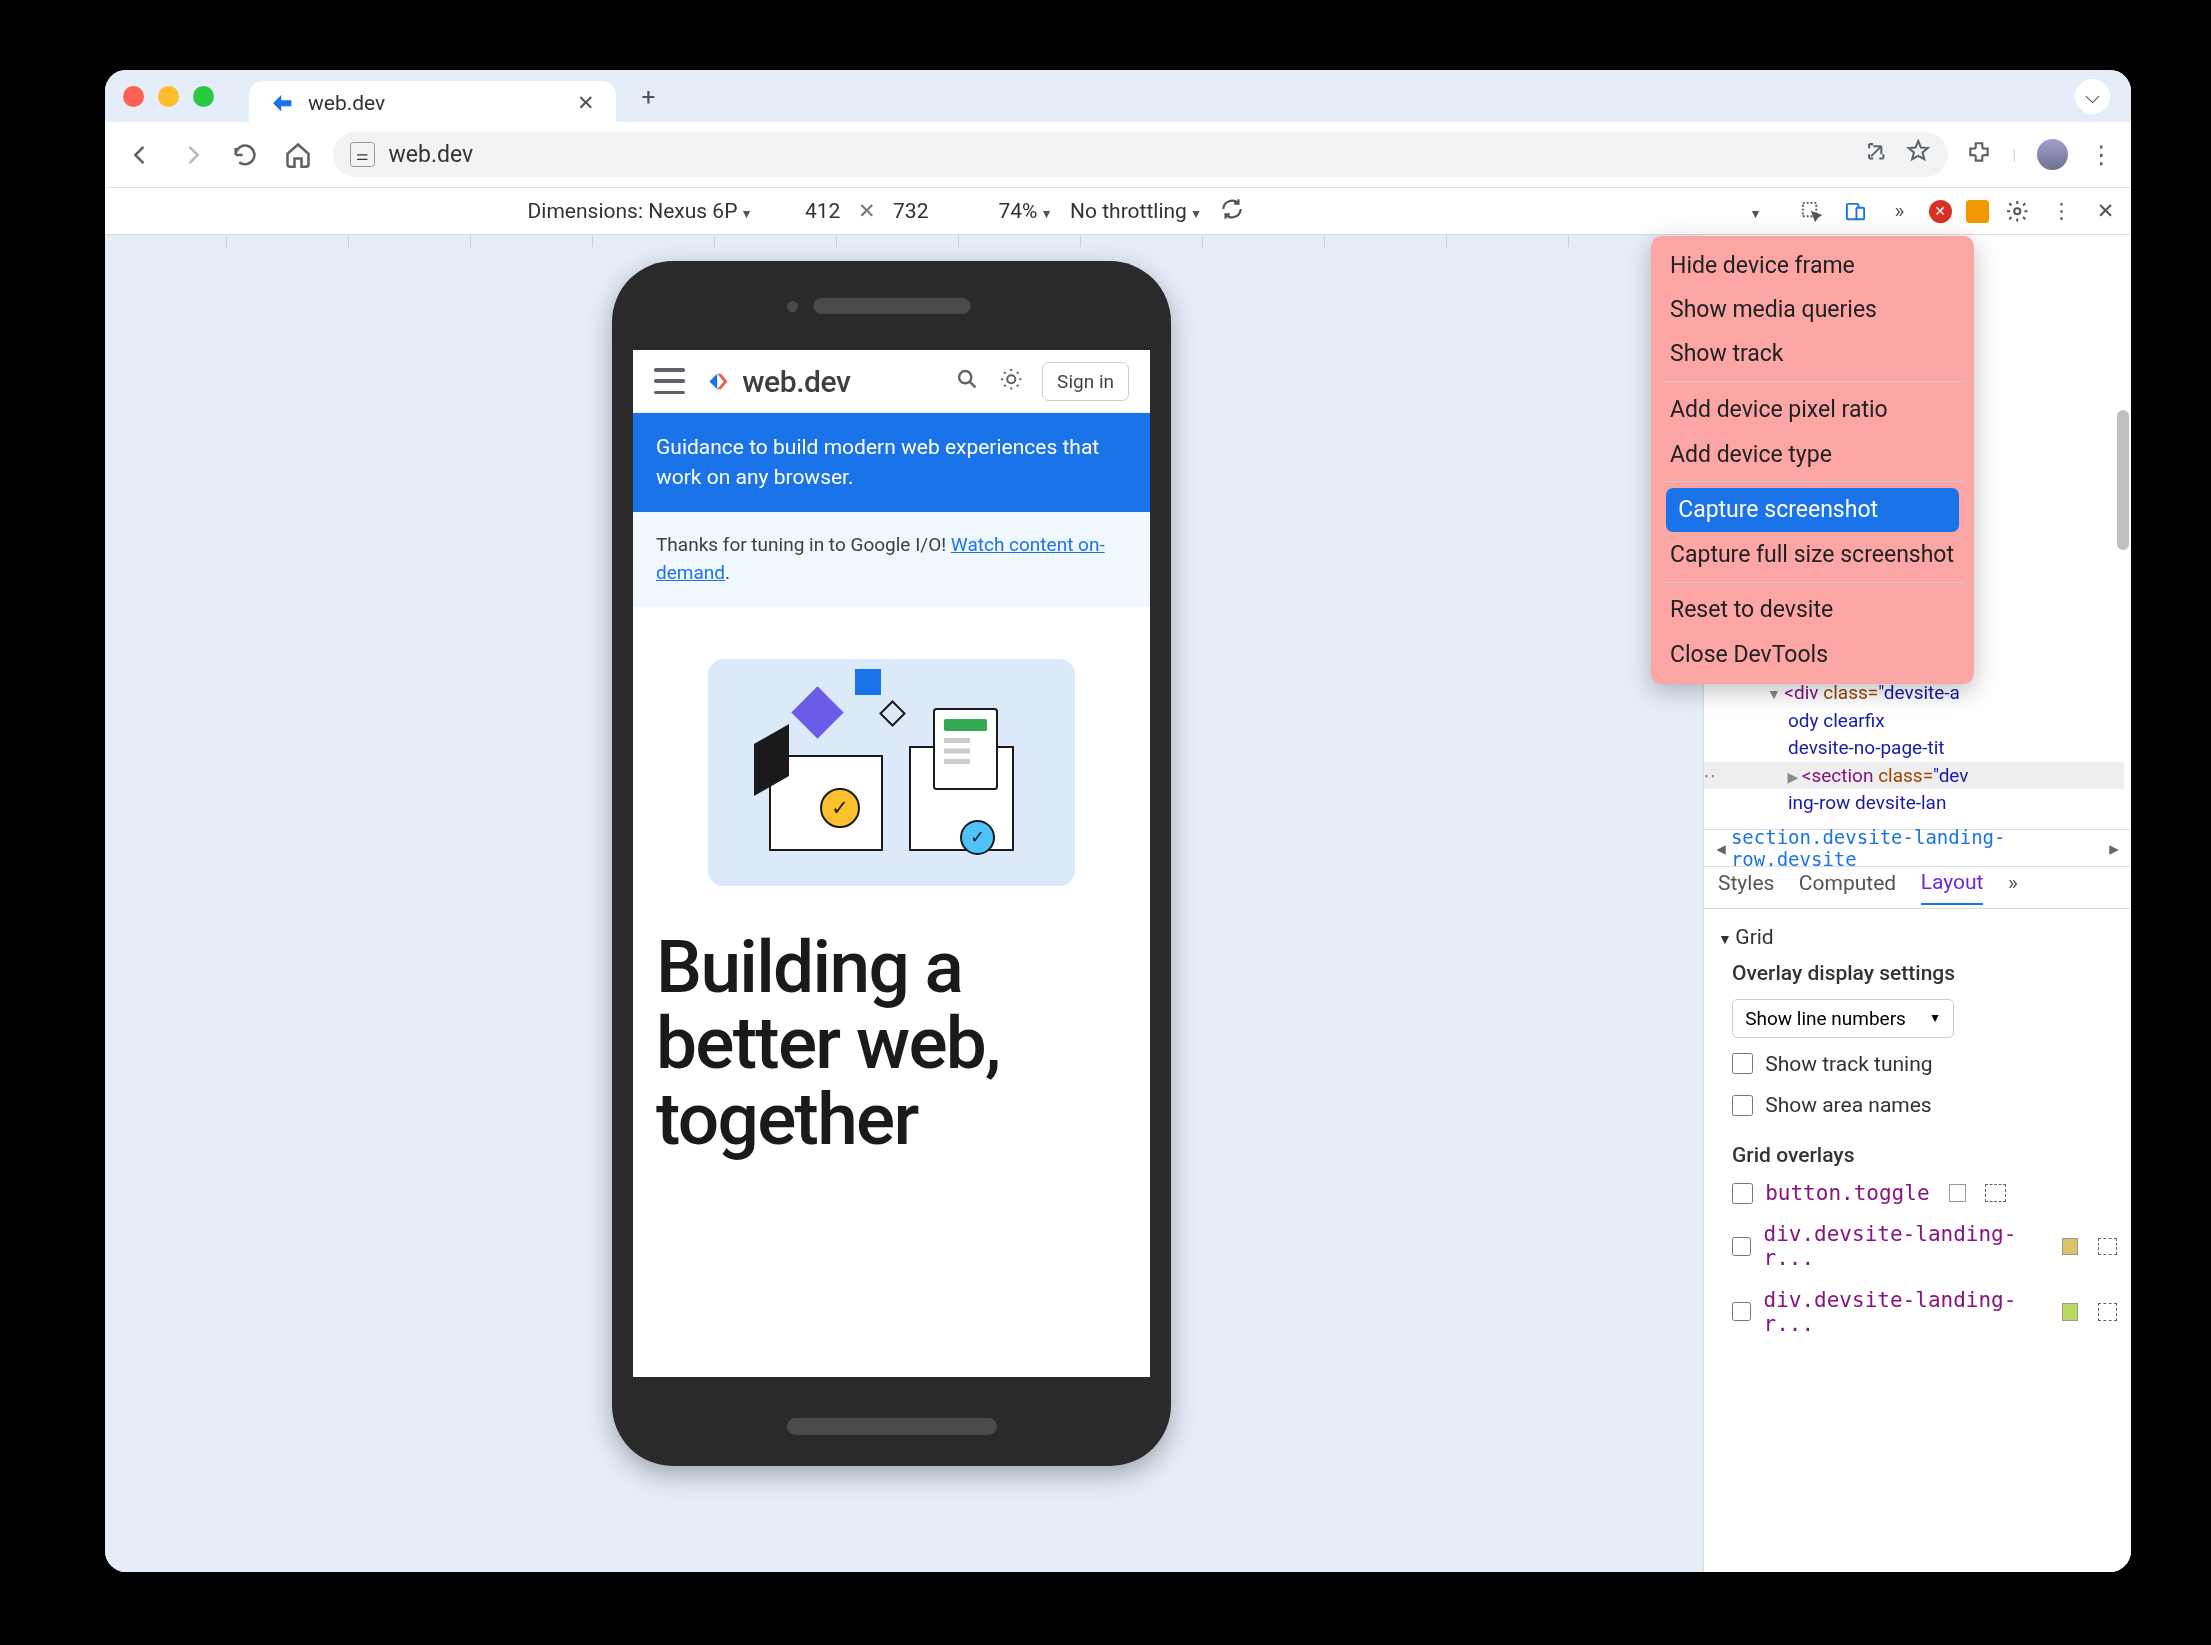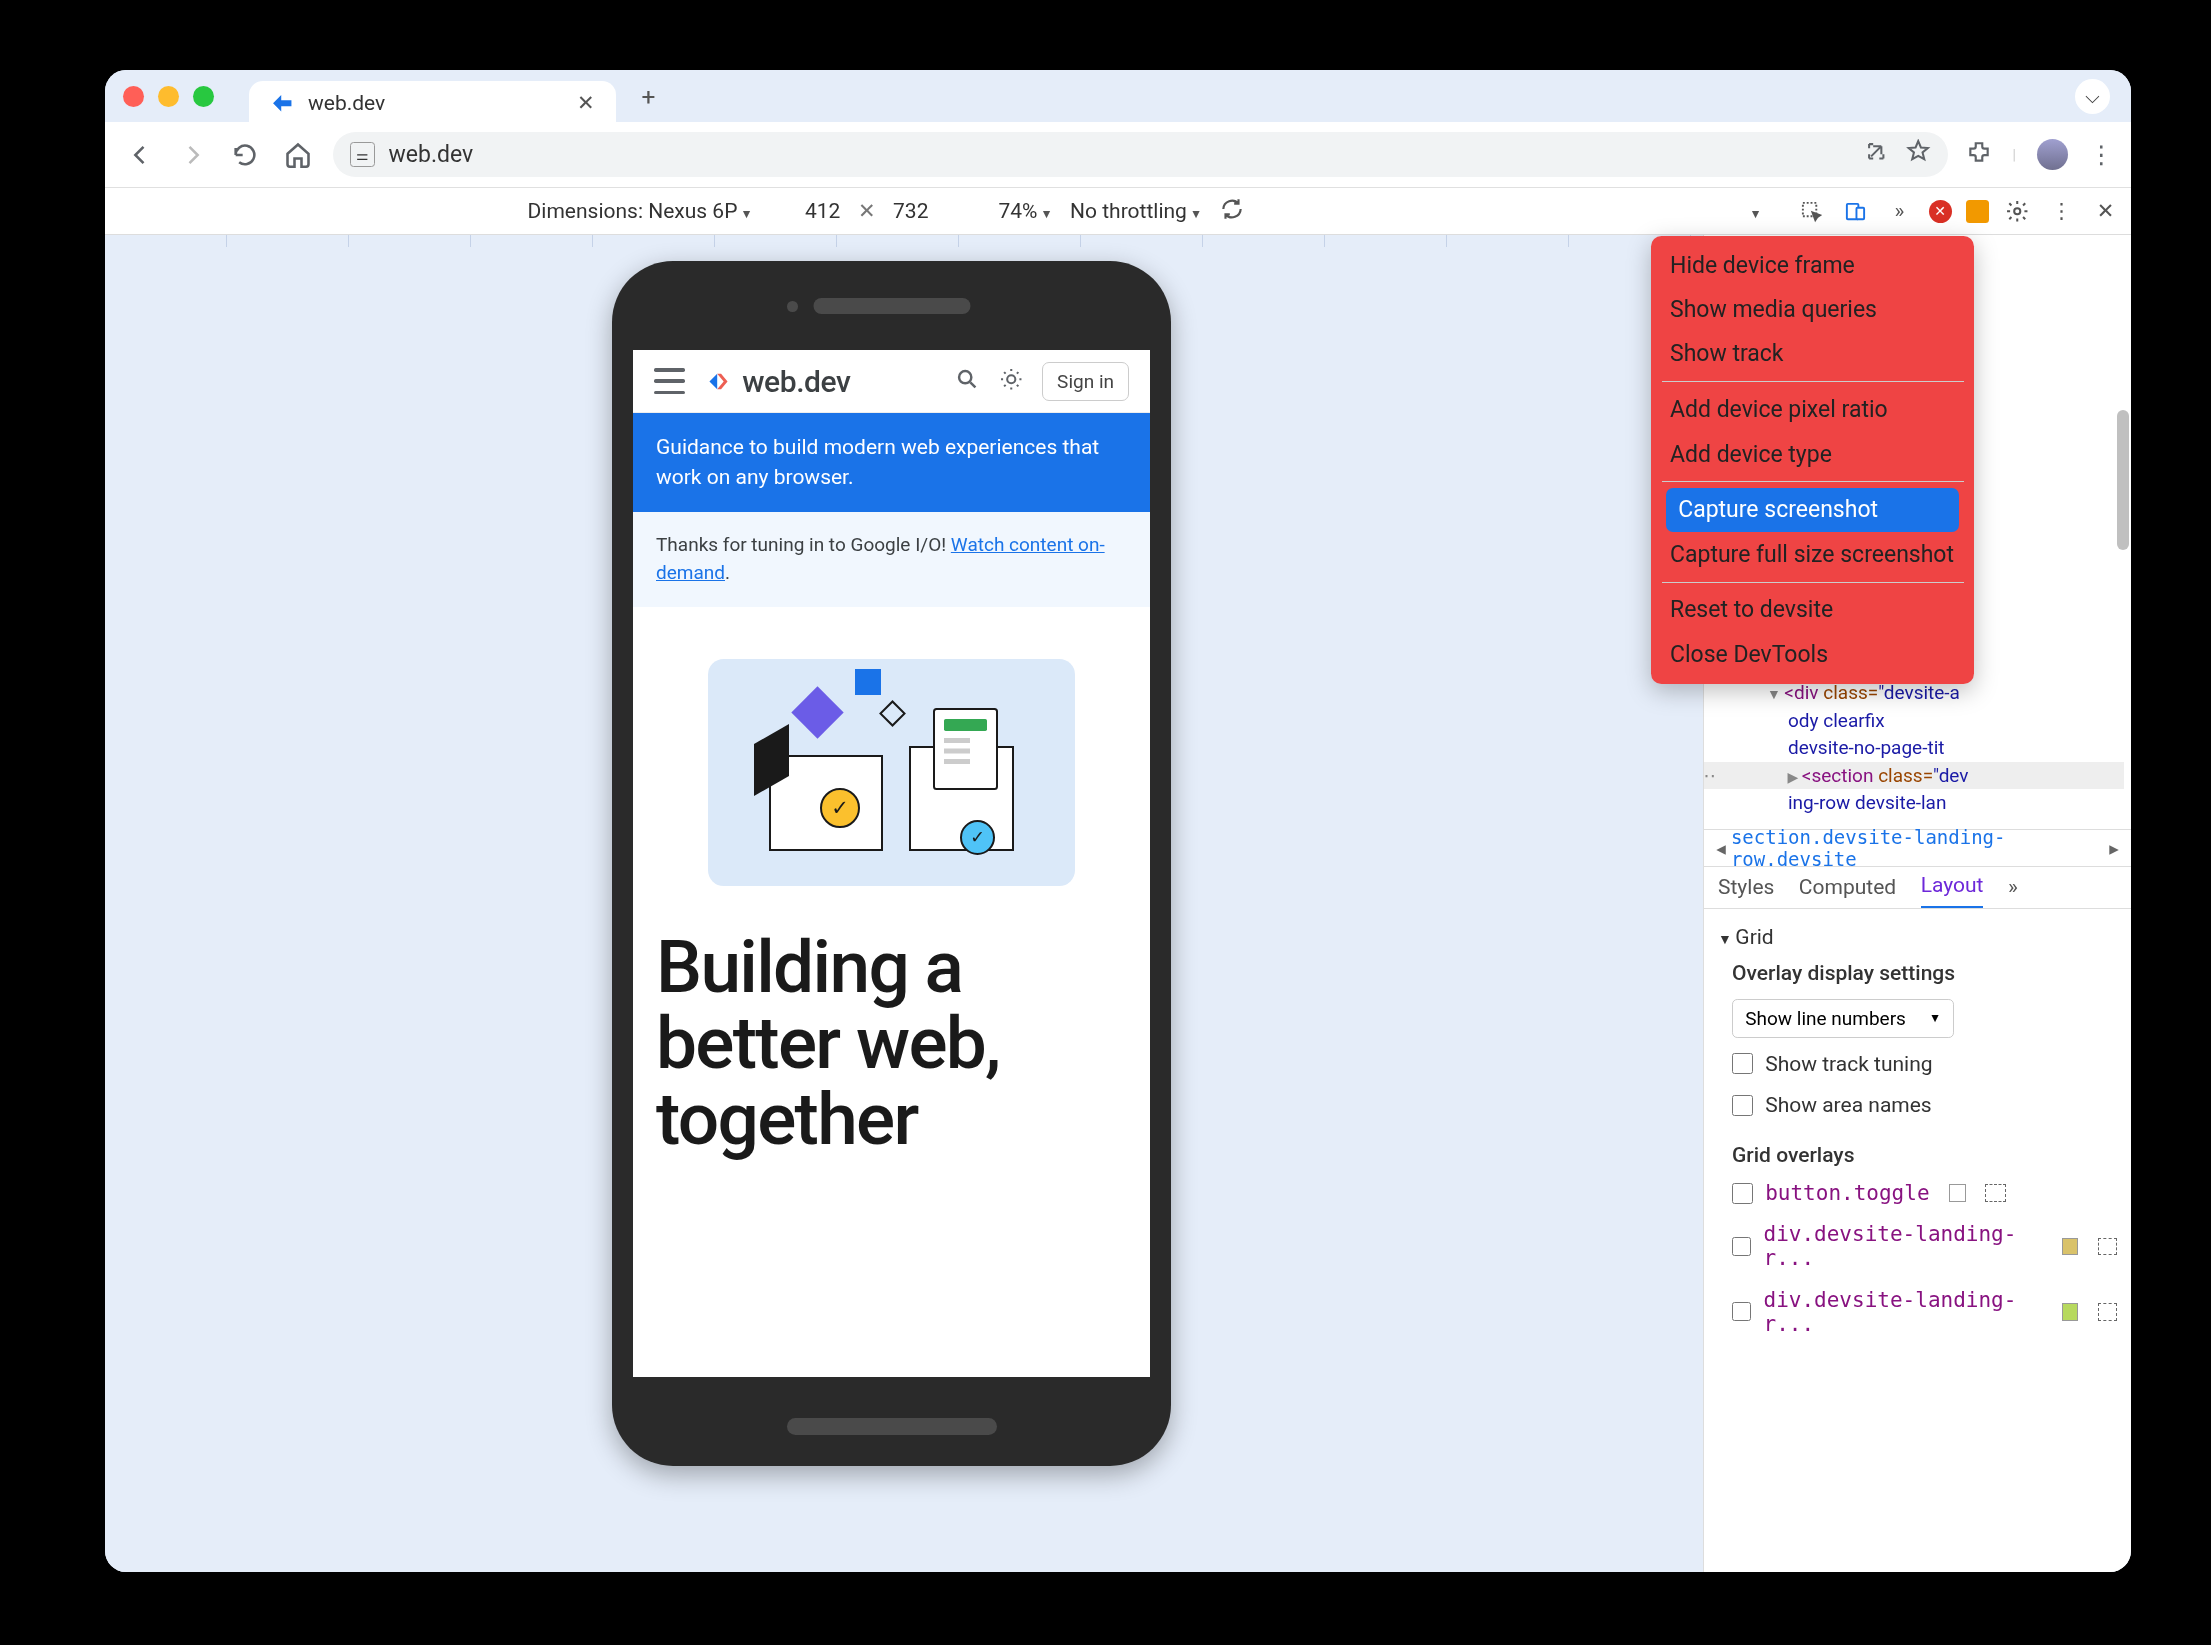"Hide device frame" .ctxmenu { background: #ef4444 -> #fca5a5 }
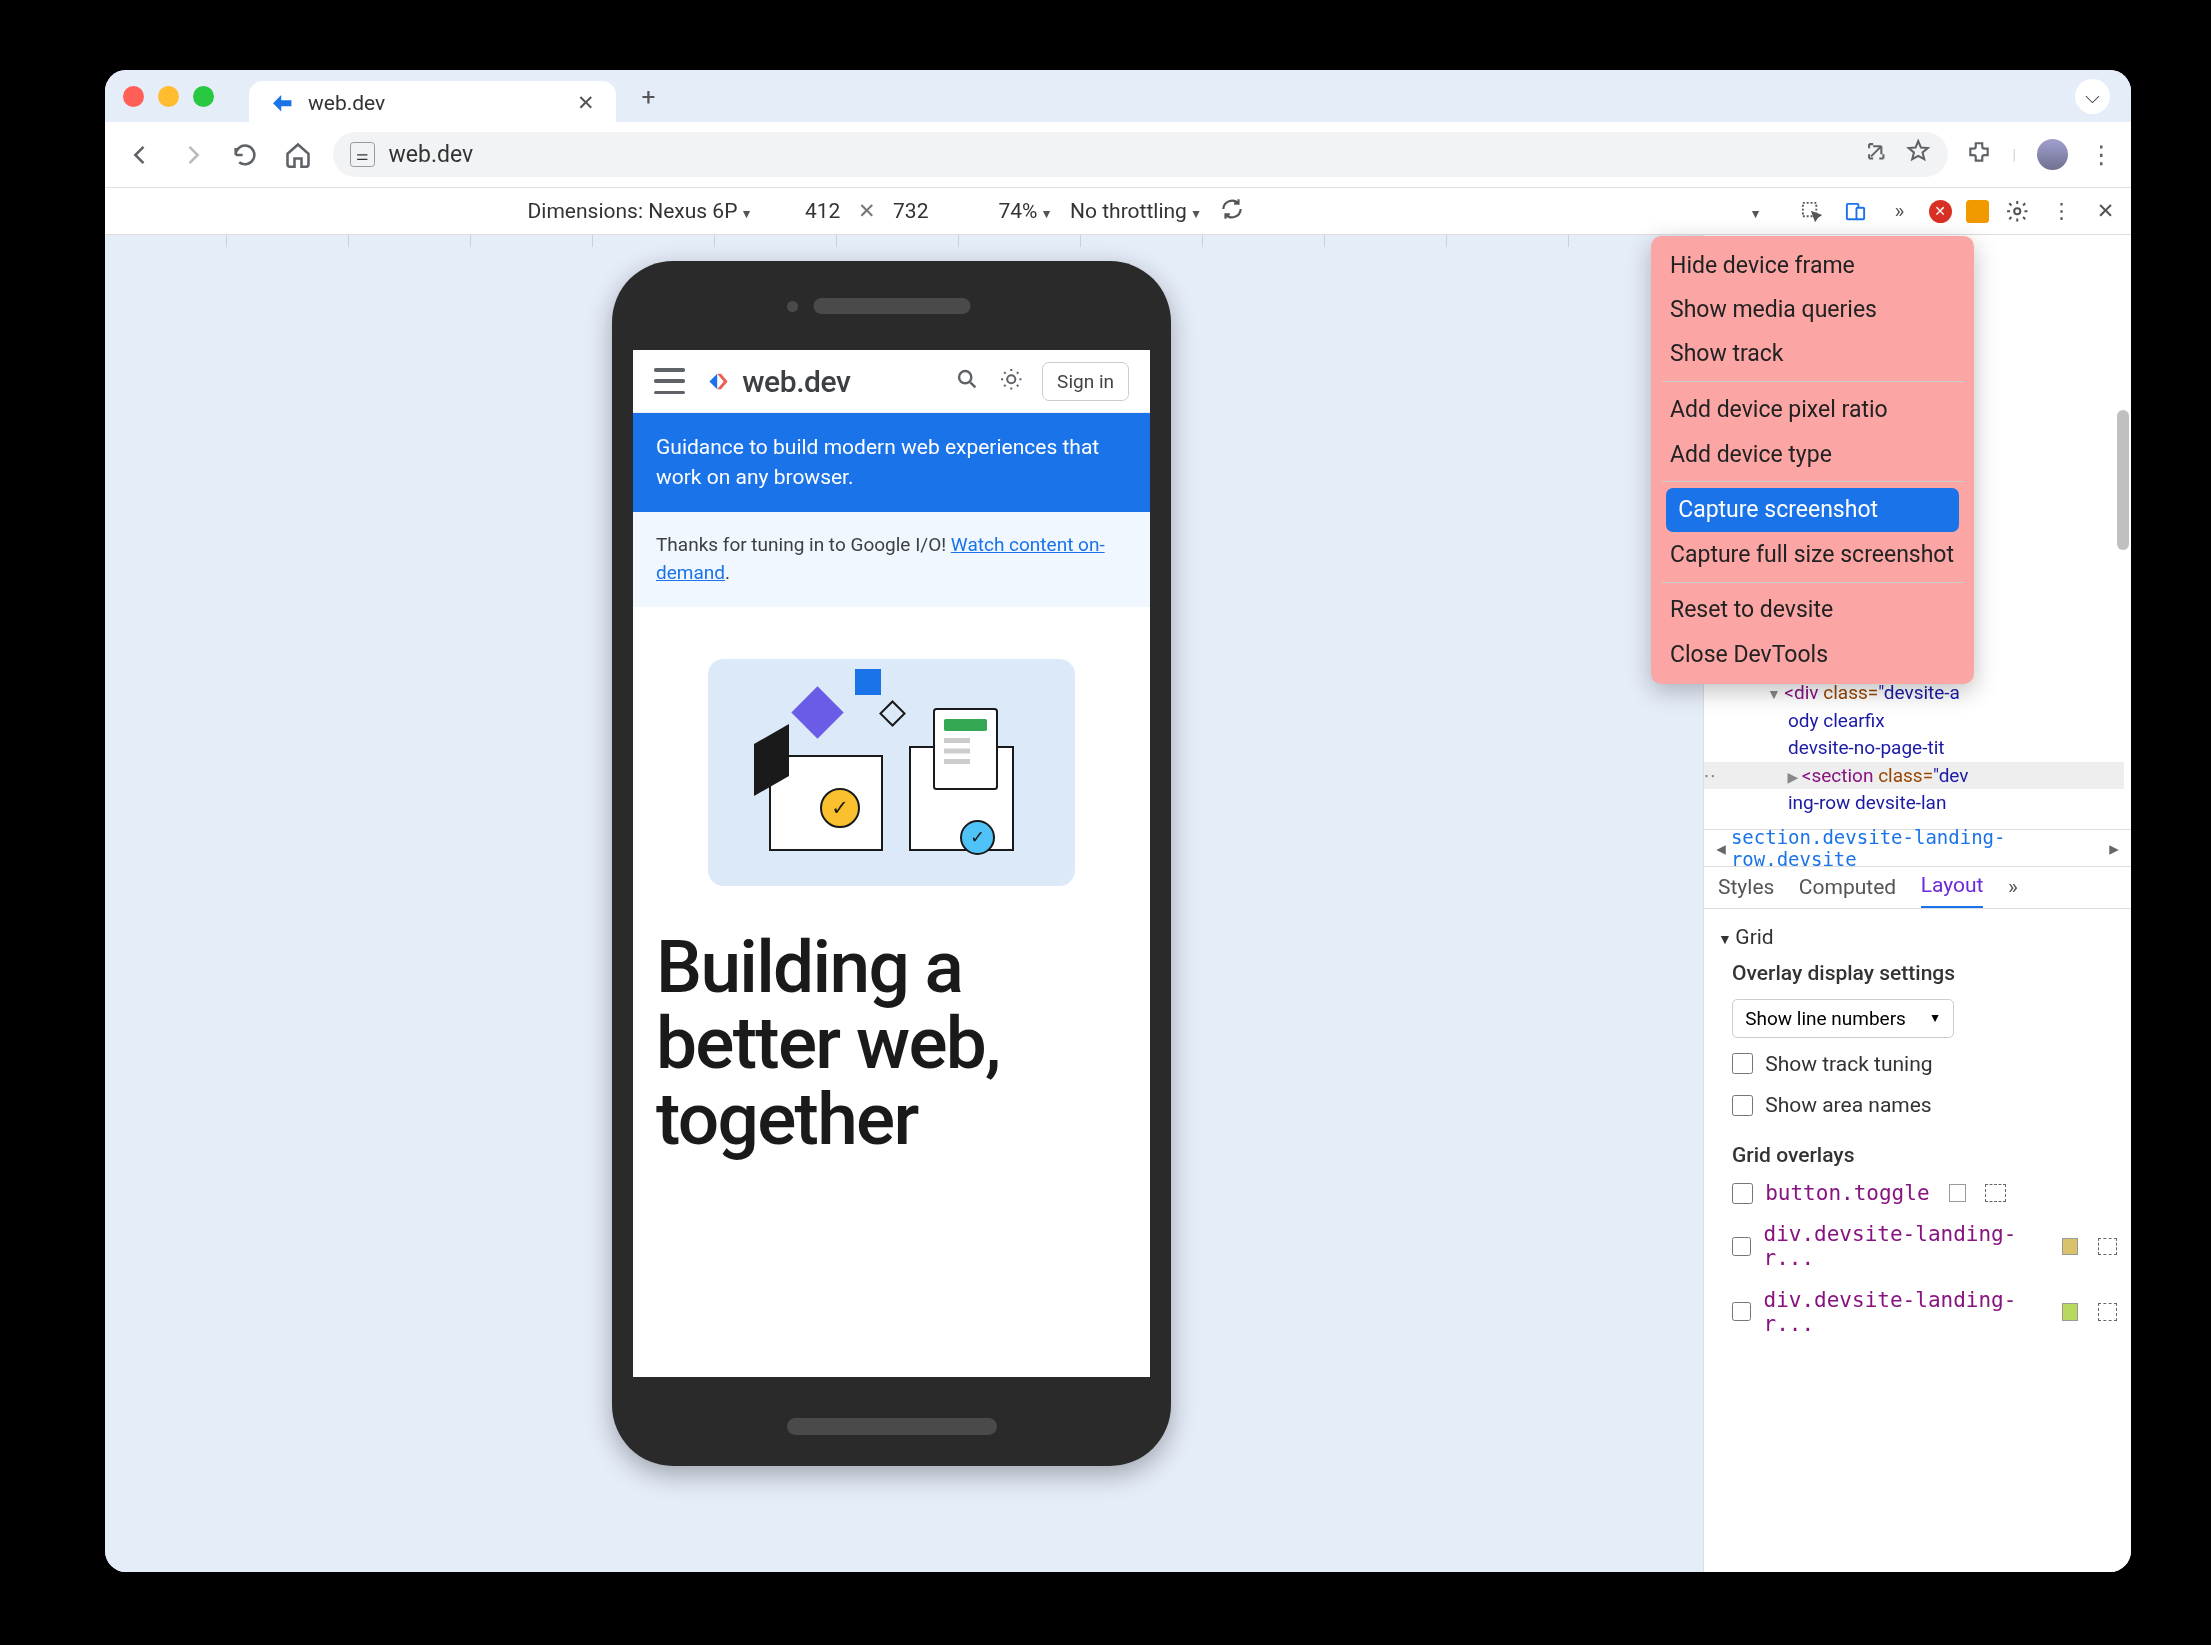"Styles" .dt-tabs { align-items: flex-end -> center }
